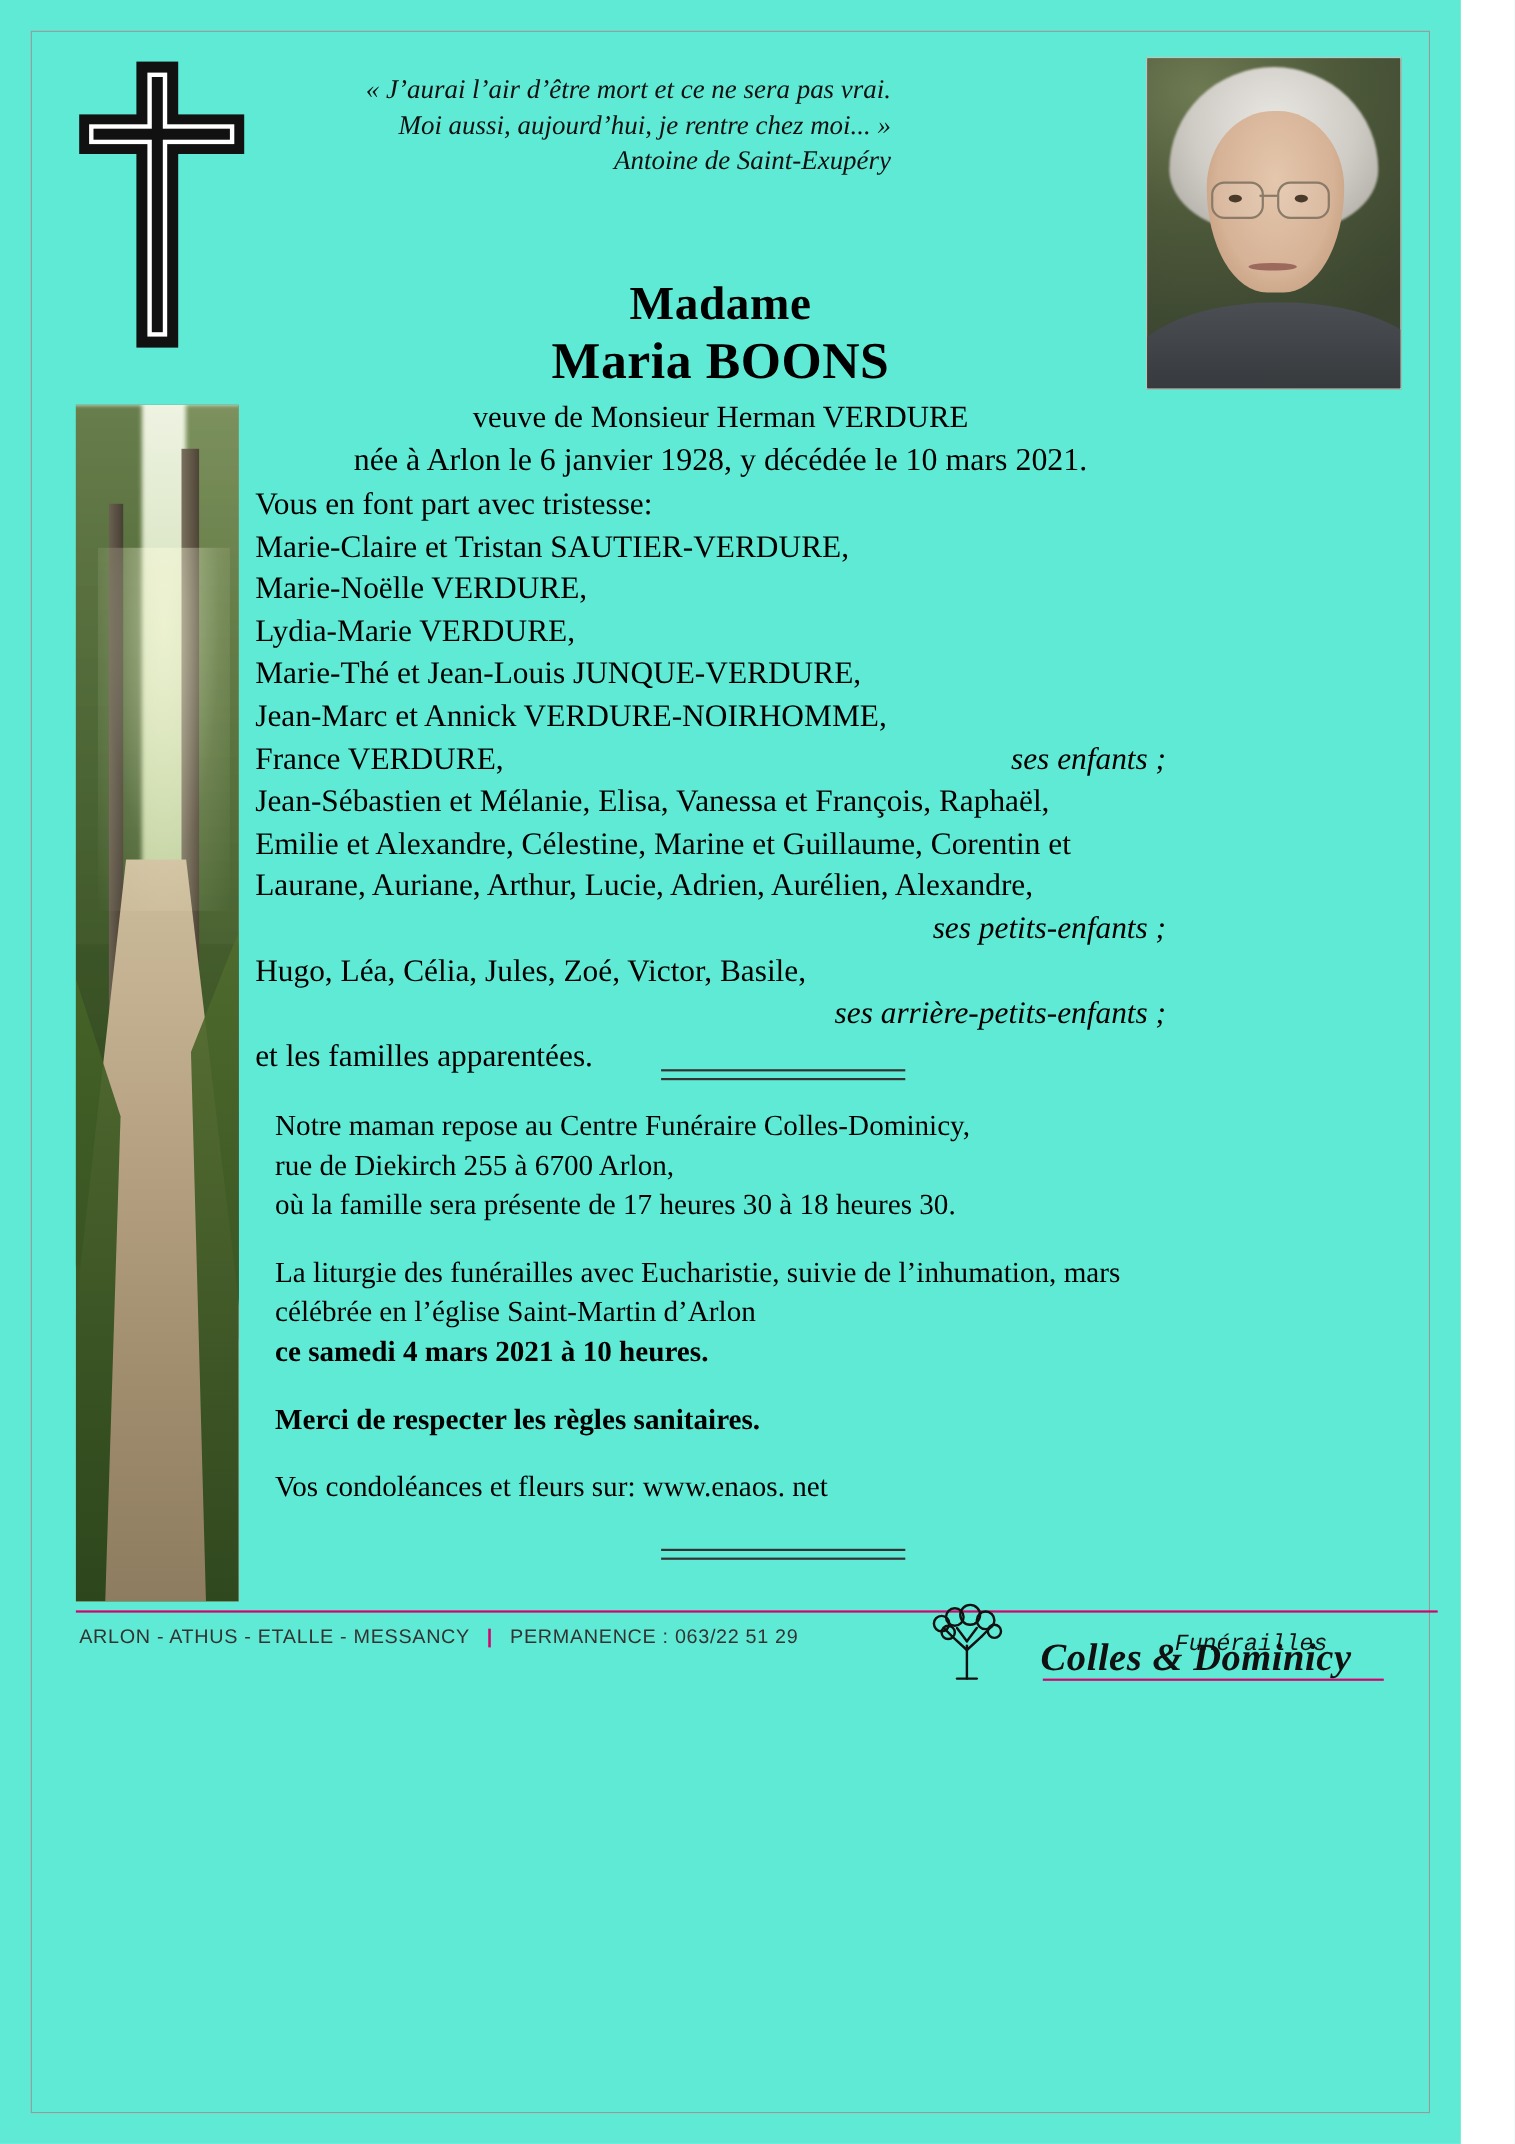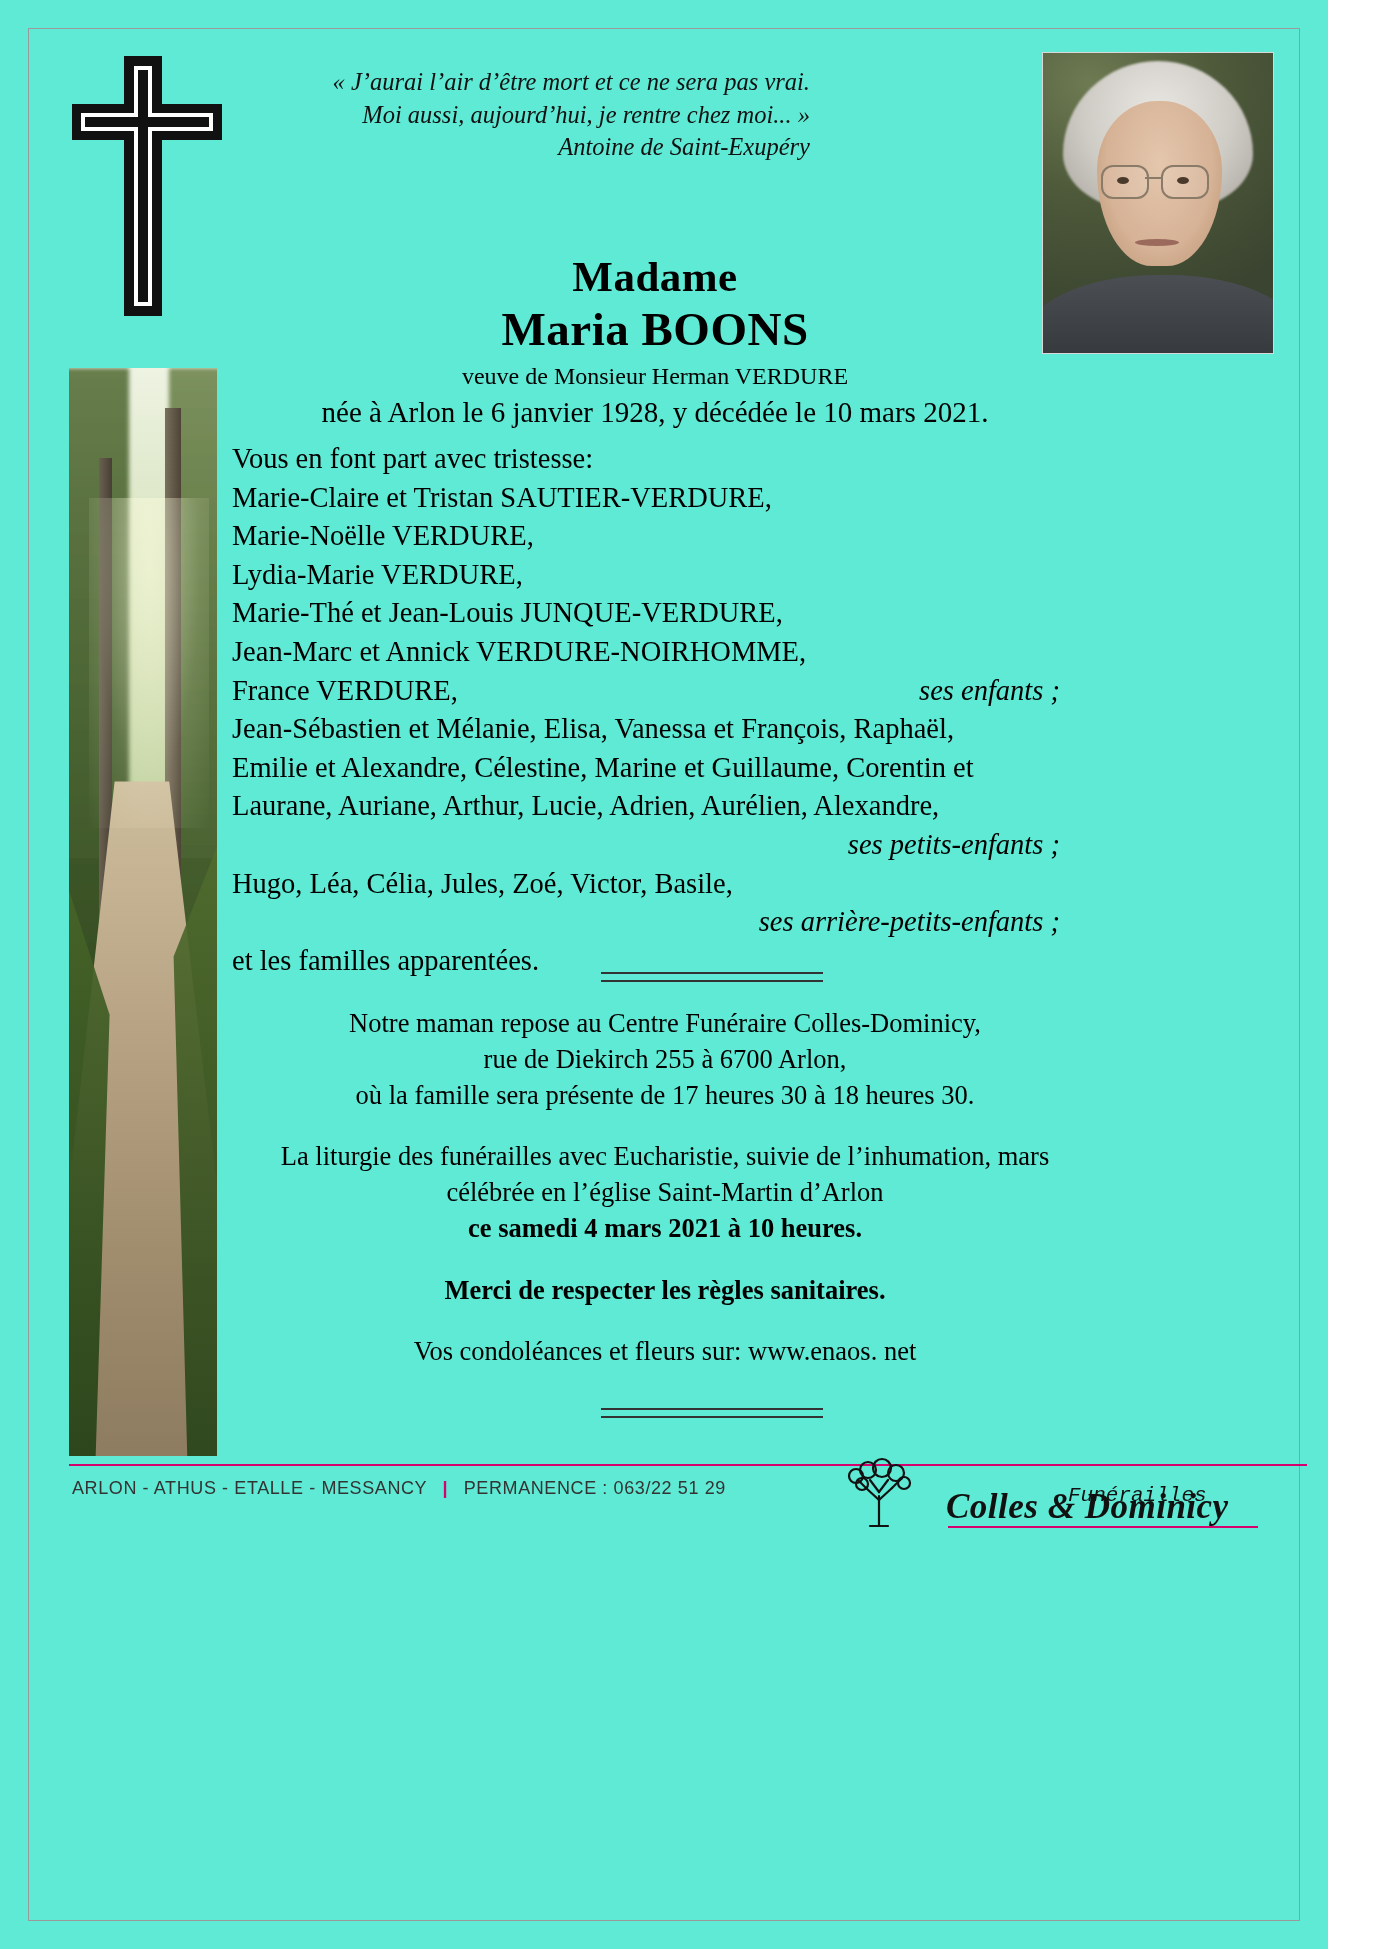"veuve de Monsieur Herman VERDURE" .name-sub1 { font-size: 24px -> 28px }
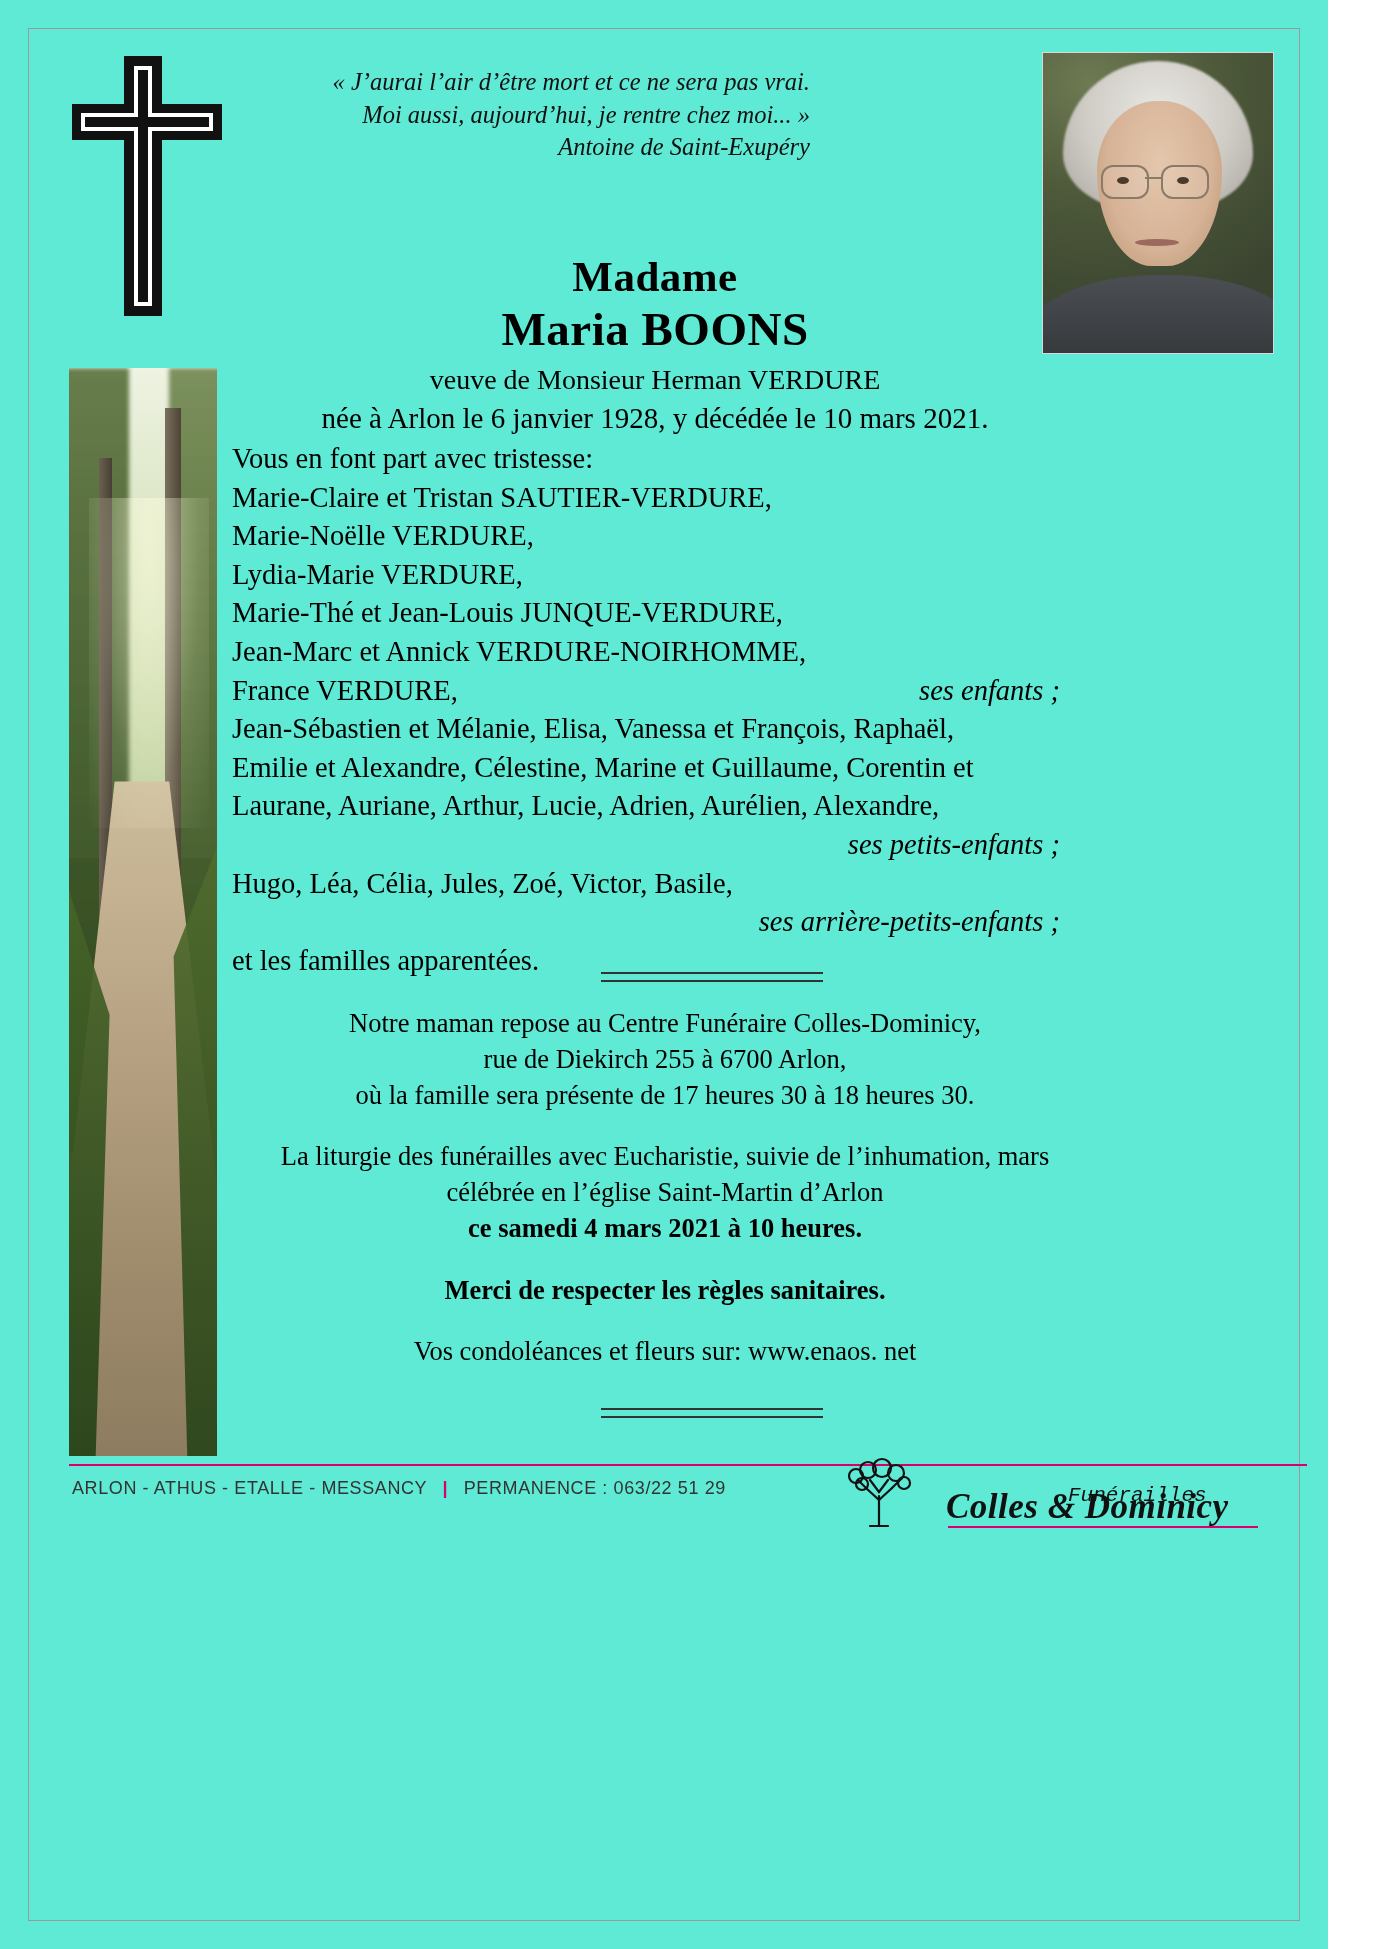"Notre maman repose au Centre" .lower { text-align: center -> left }
